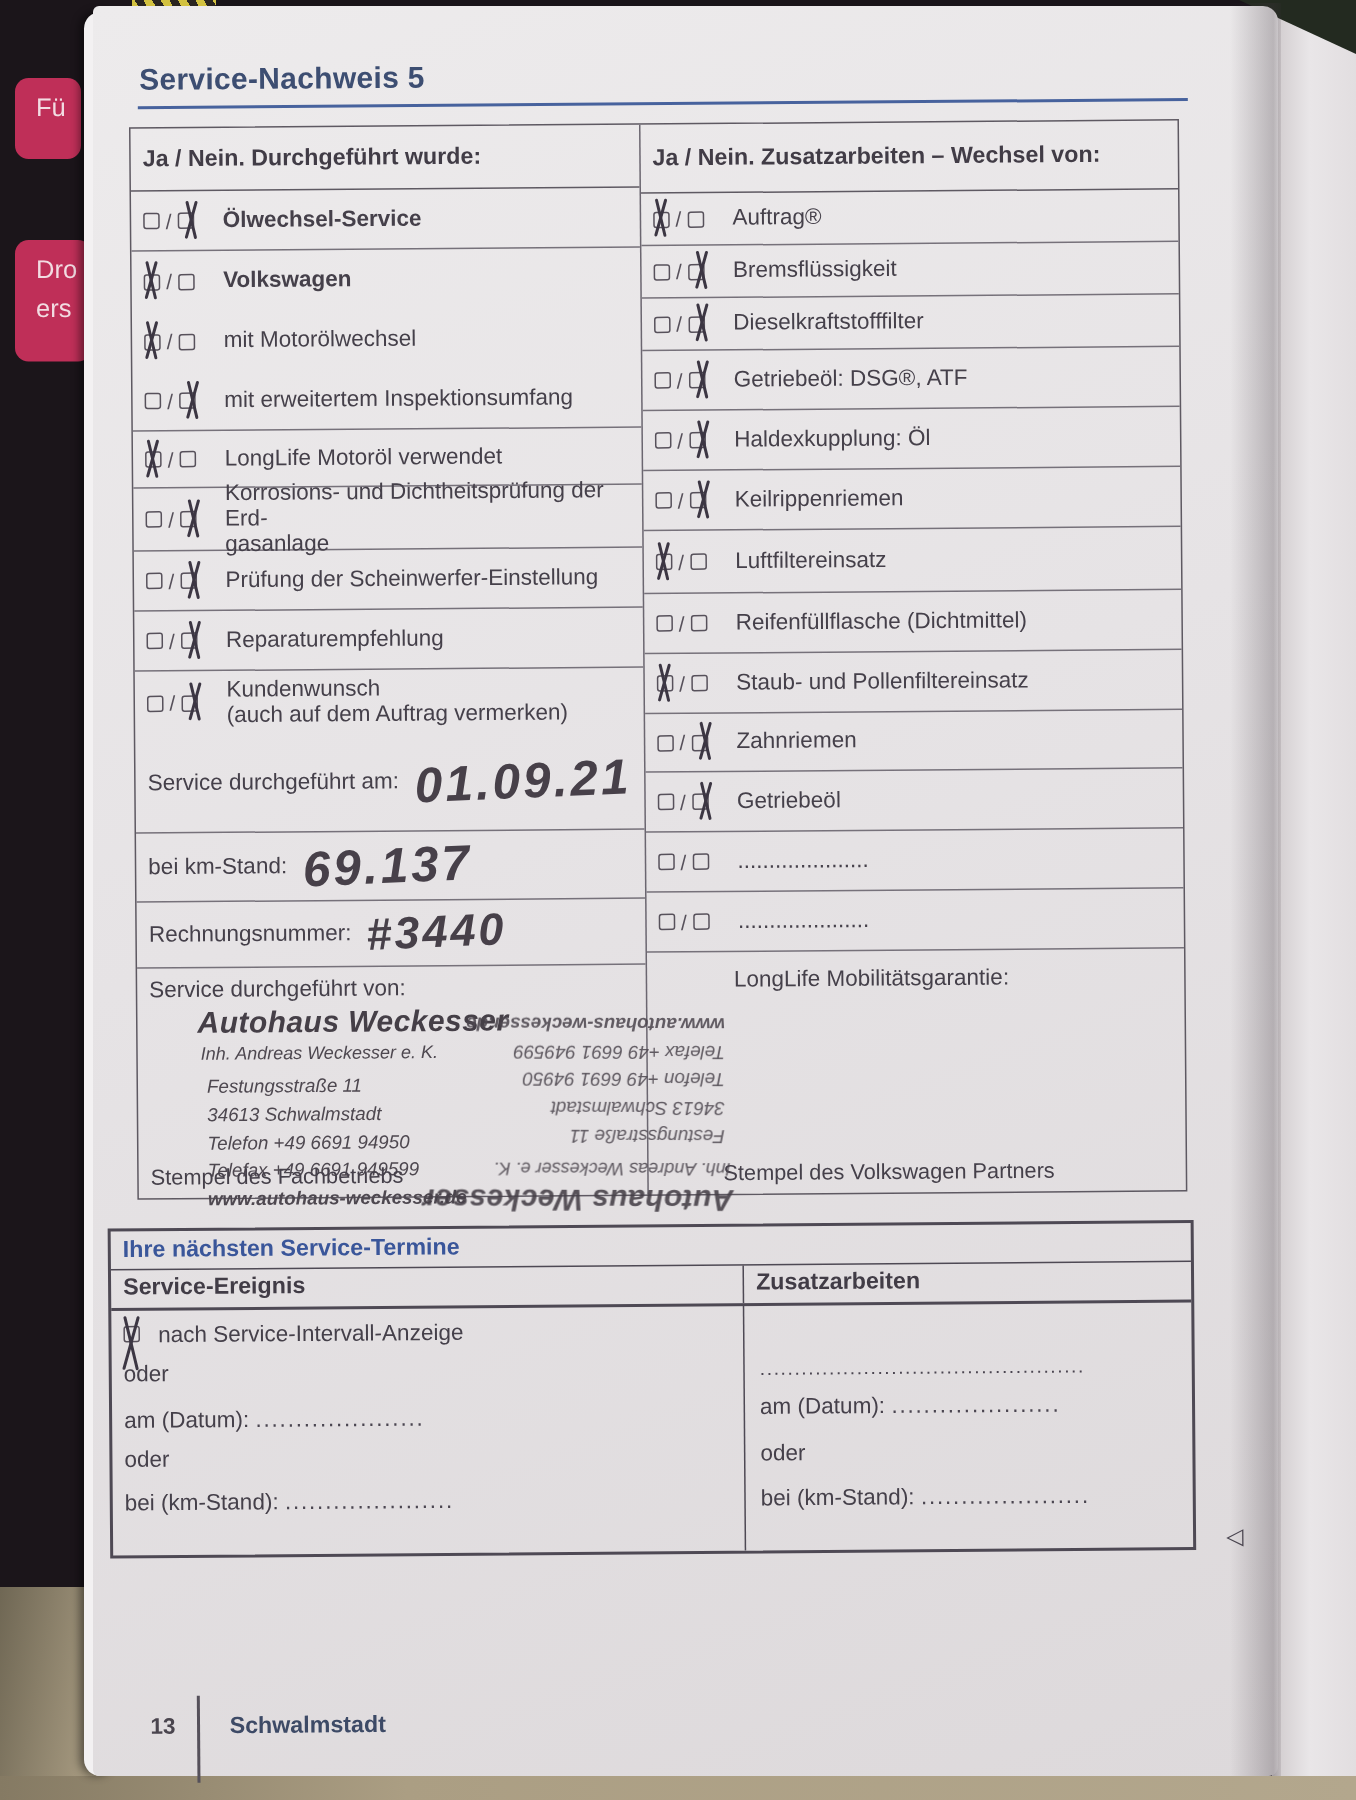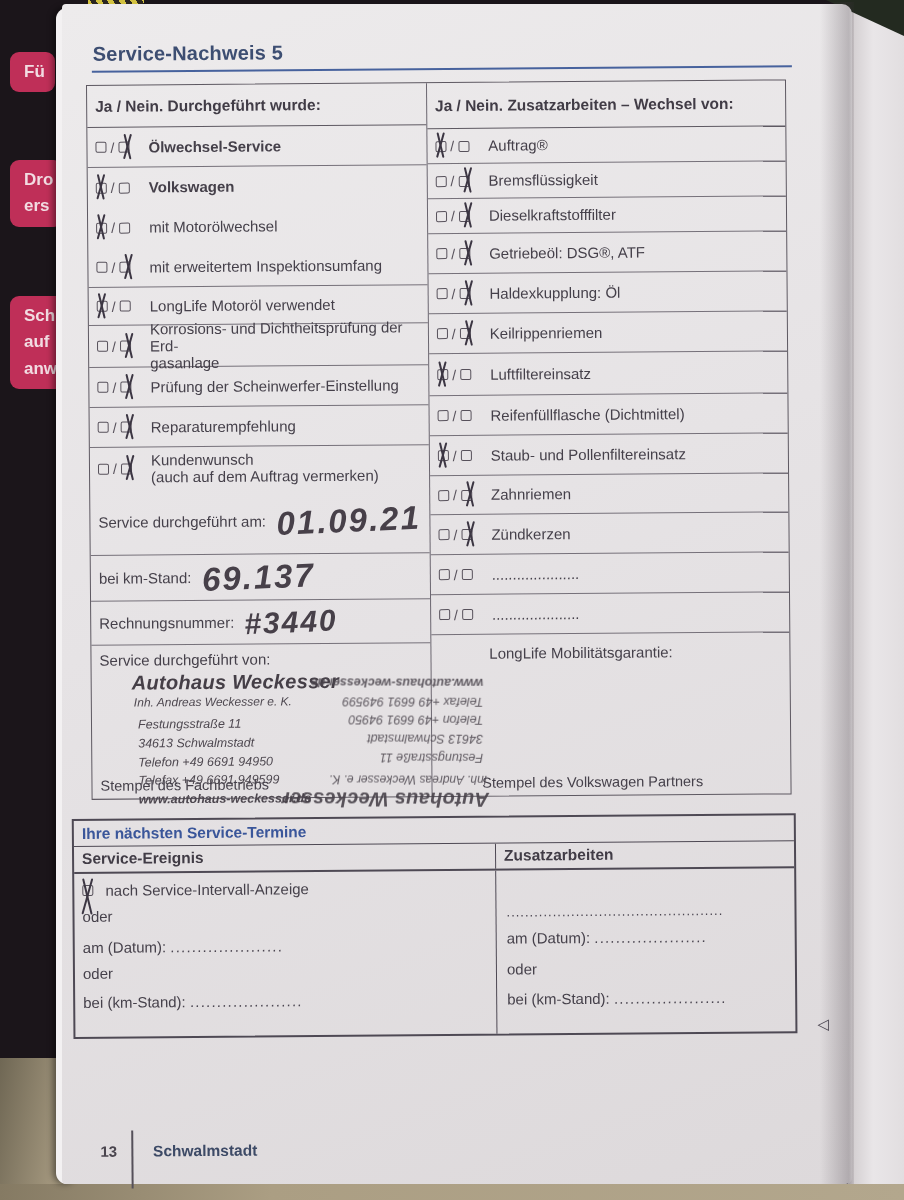"Fü" .side-tab { font-weight: bold -> normal; padding: 7px 10px 7px 14px -> 7px 10px 21px 14px }
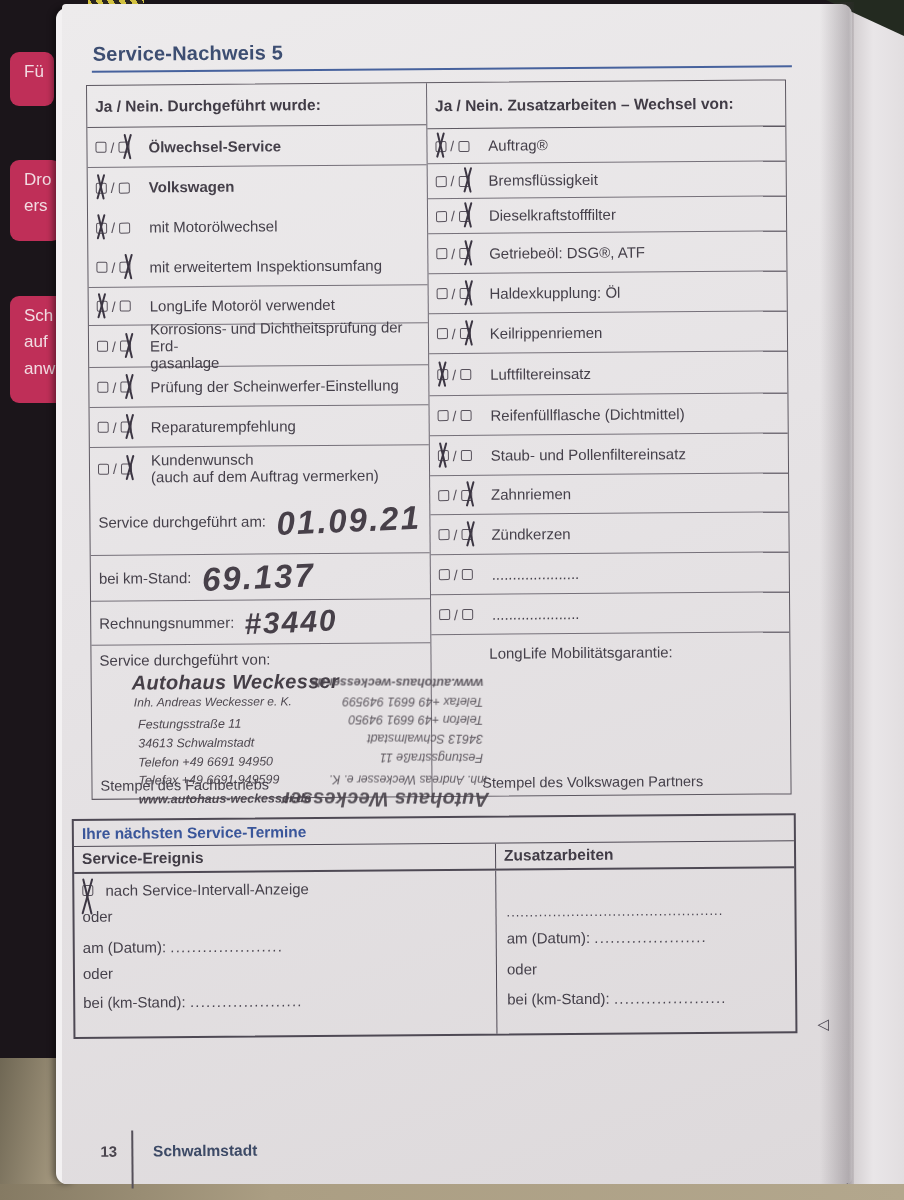"Sch" div.side-tab { html: <div>Sch auf anw</div> -> none }
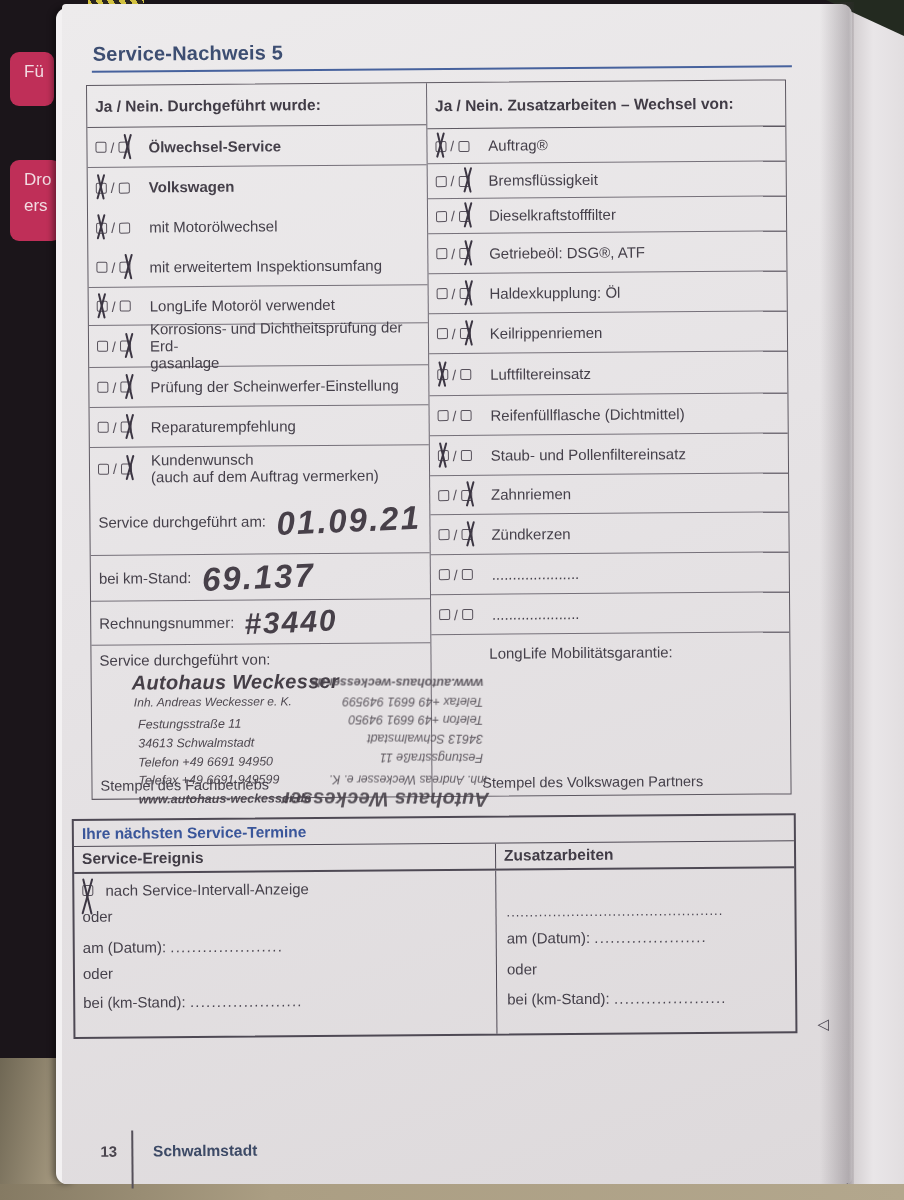"Zündkerzen" span.cl-label { text: Zündkerzen -> Getriebeöl }
